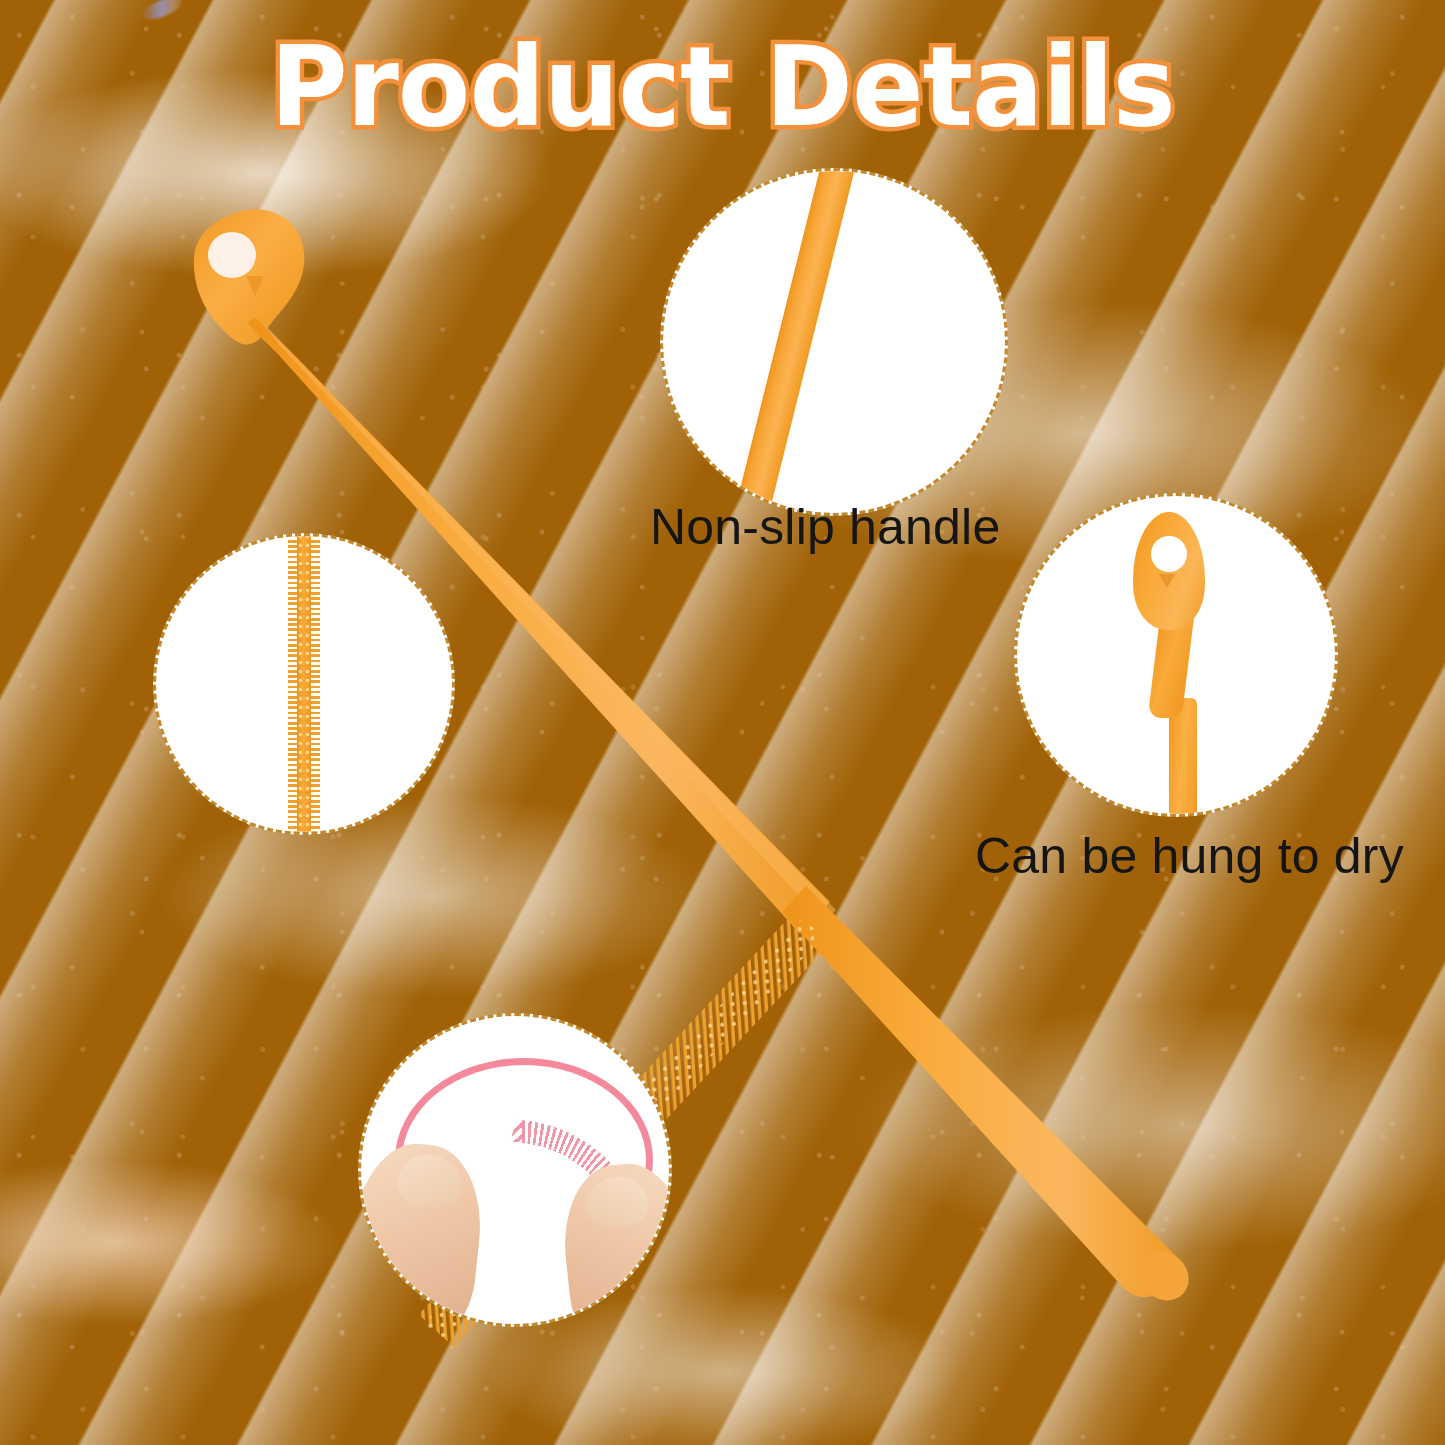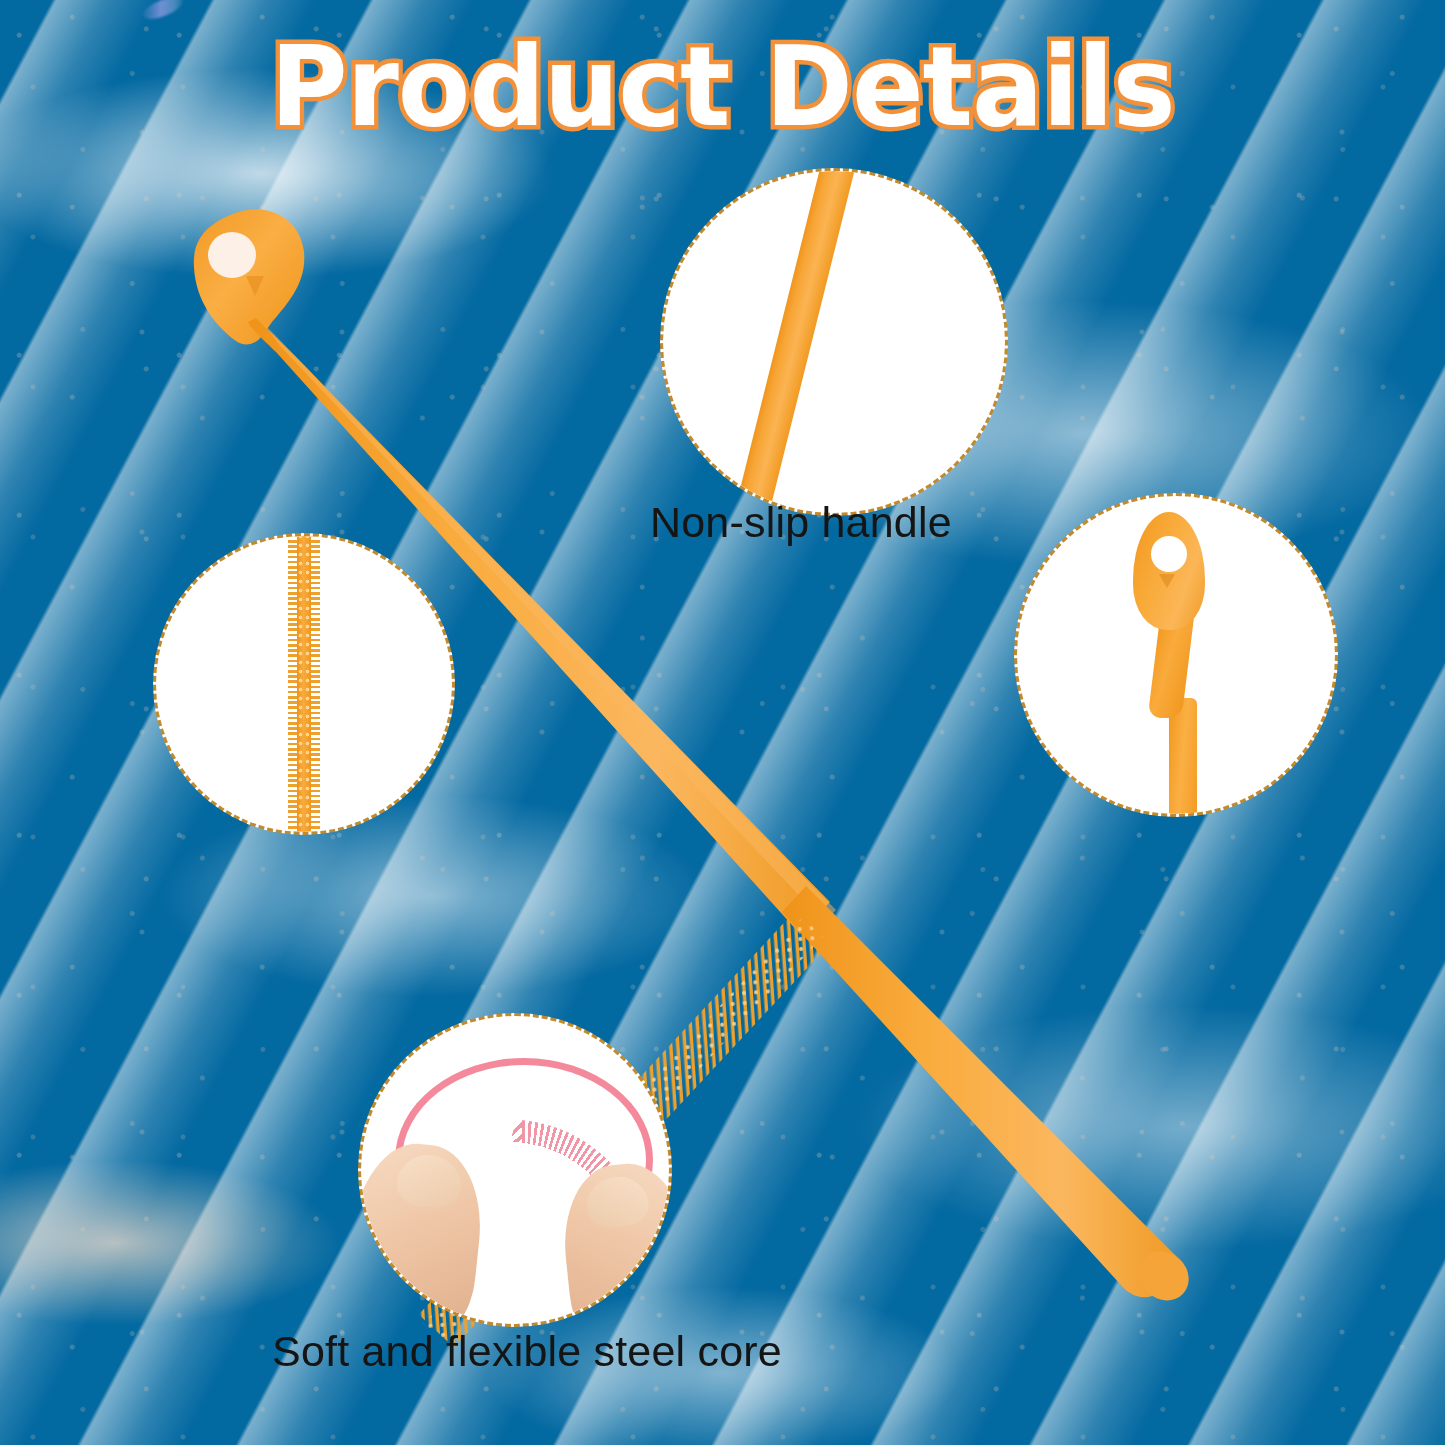"Product Details" #stage { background: #0369a1 -> #a16207 }
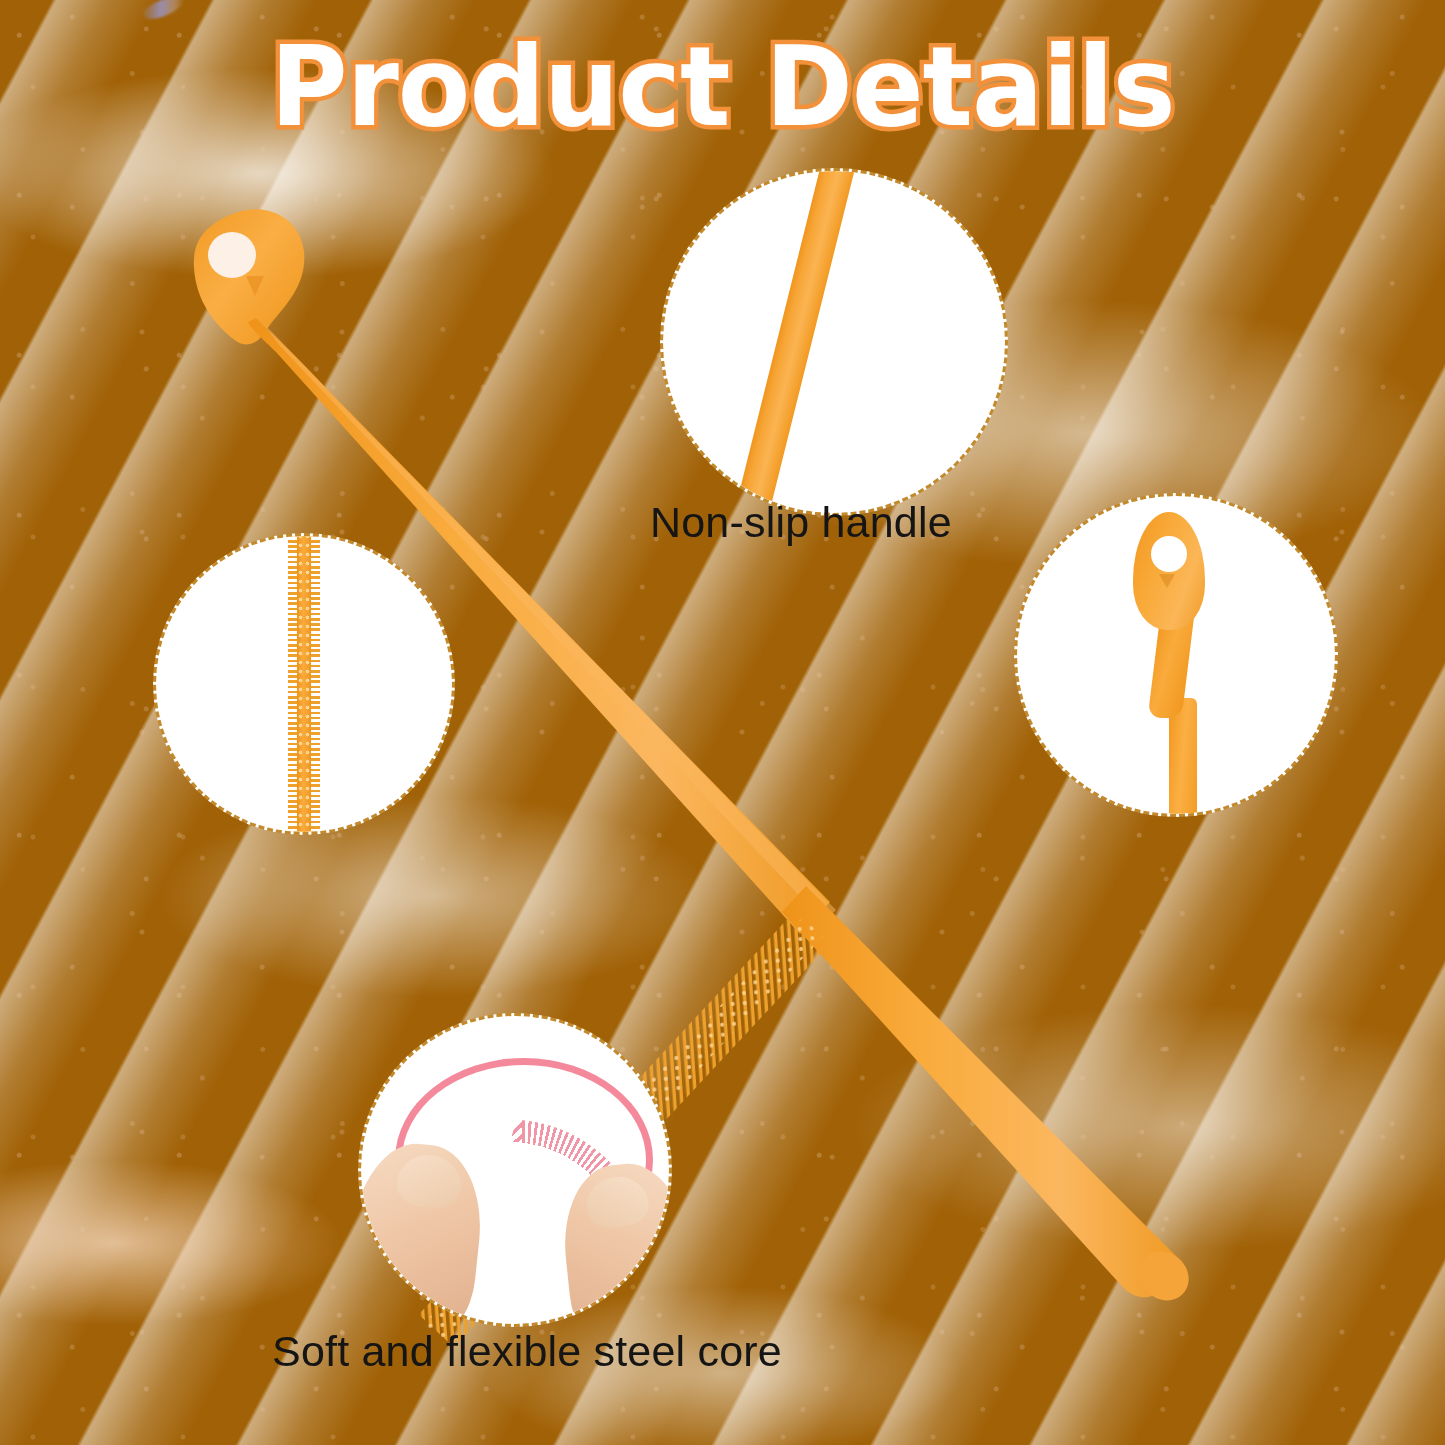"Non-slip handle" .caption { font-size: 43px -> 50px }
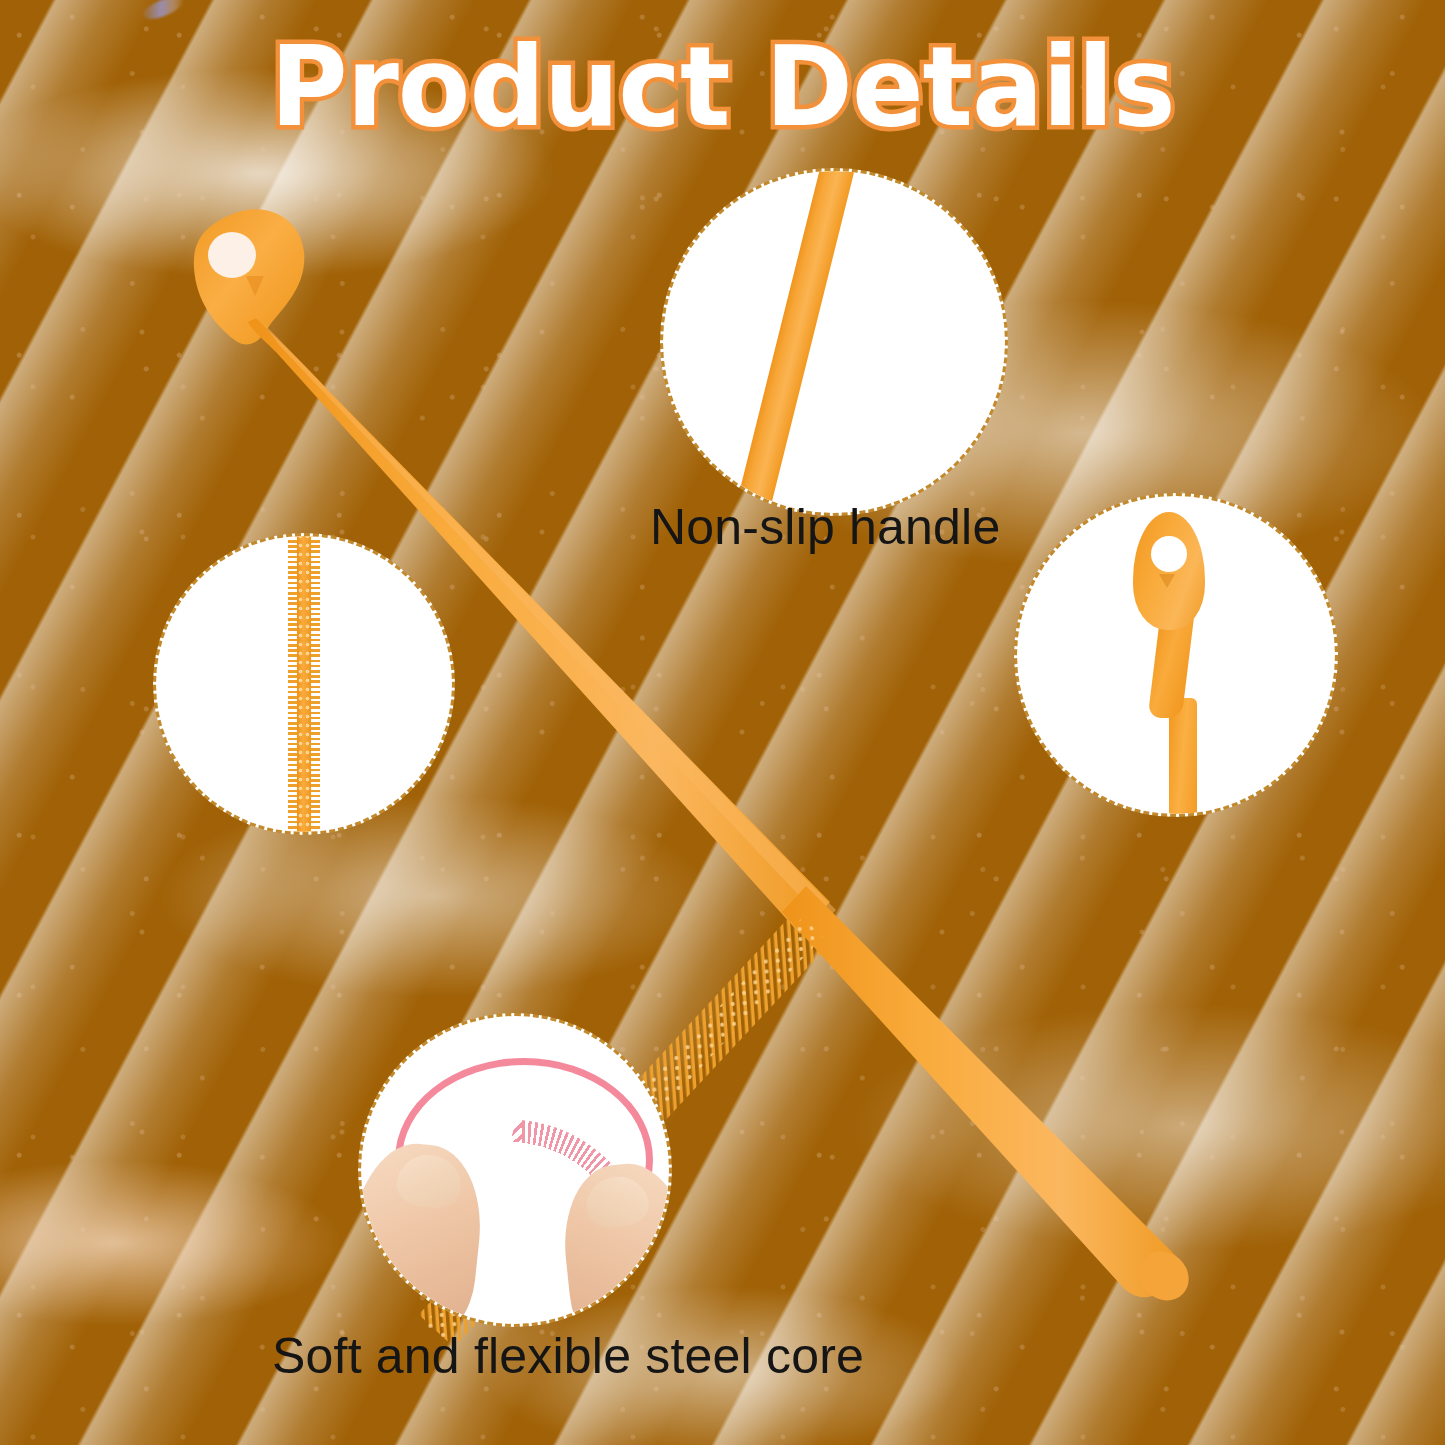"Can be hung to dry" div.caption { html: none -> <div>Can be hung to dry</div> }
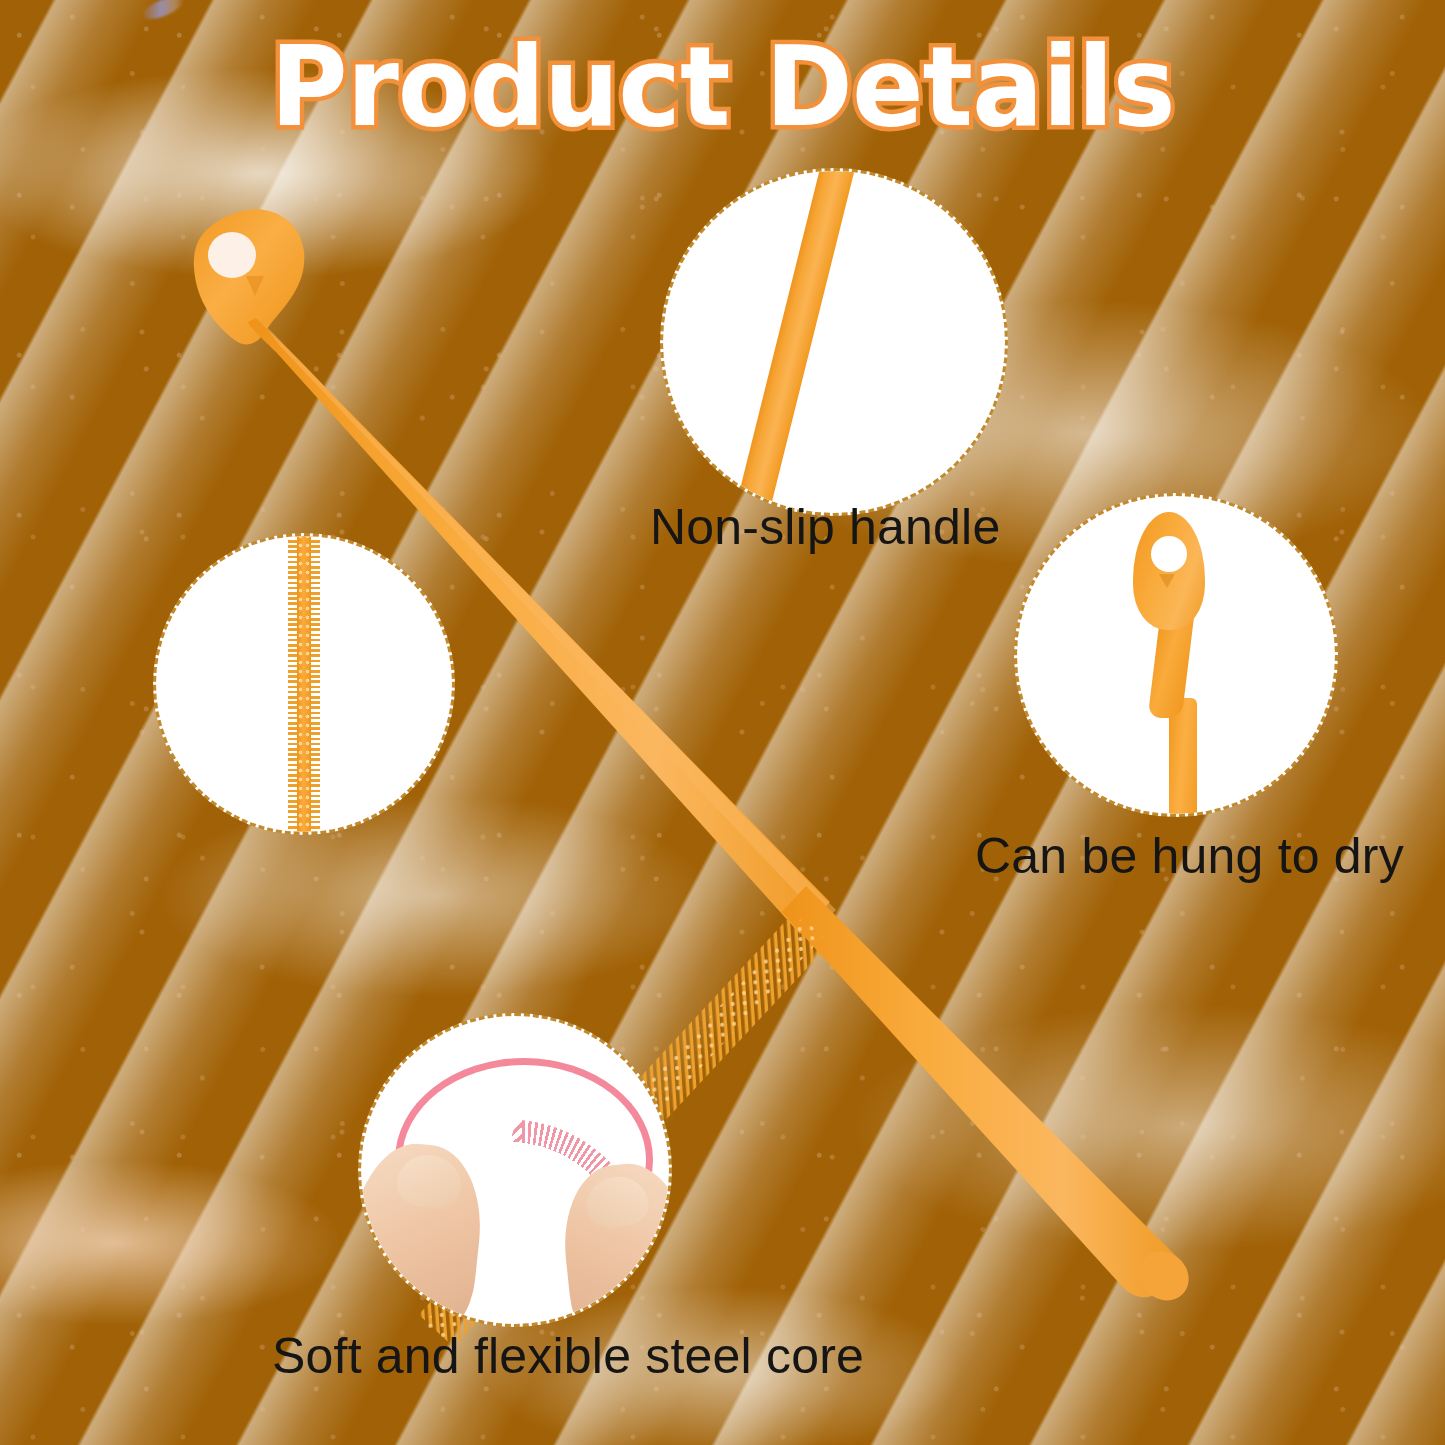"Soft and flexible steel core" div.caption { html: <div>Soft and flexible steel core</div> -> none }
